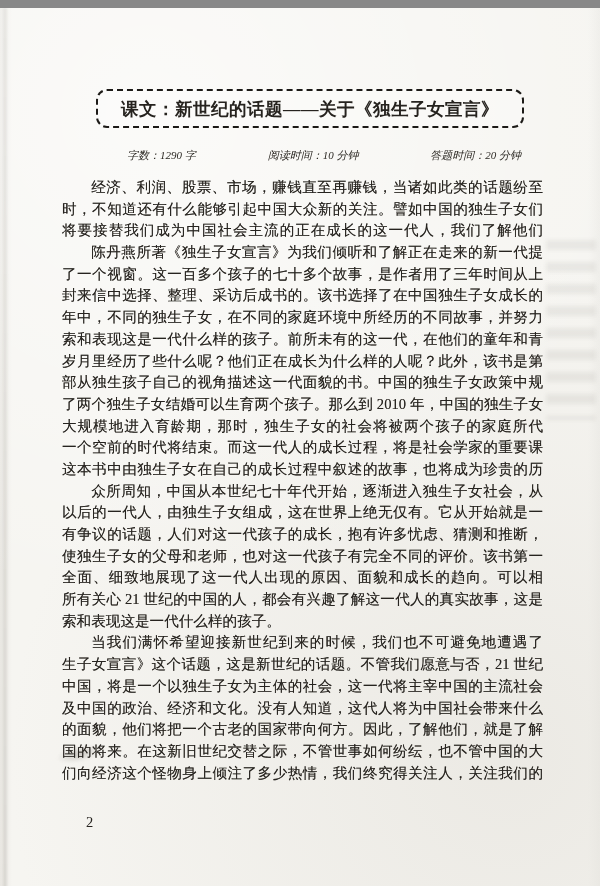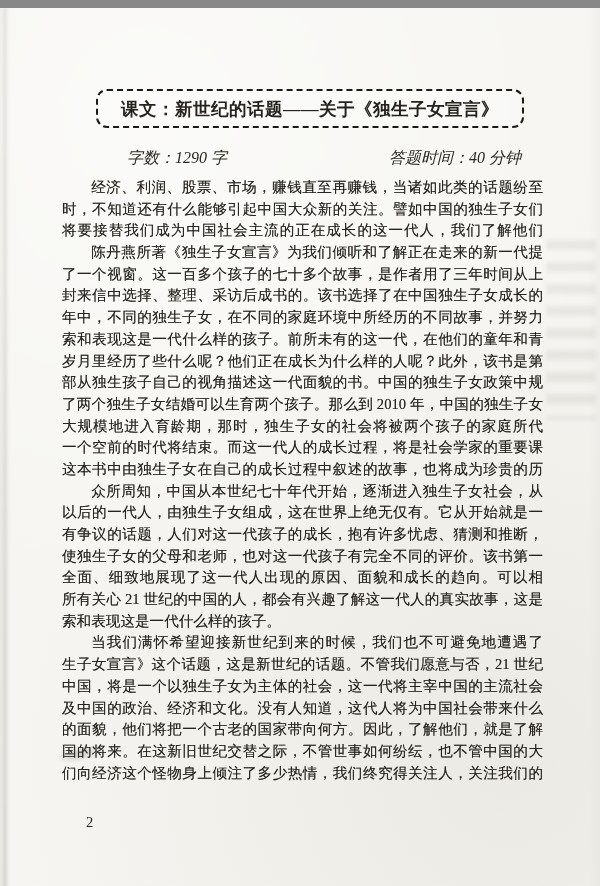"字数：1290 字" .meta { font-size: 16px -> 11px }
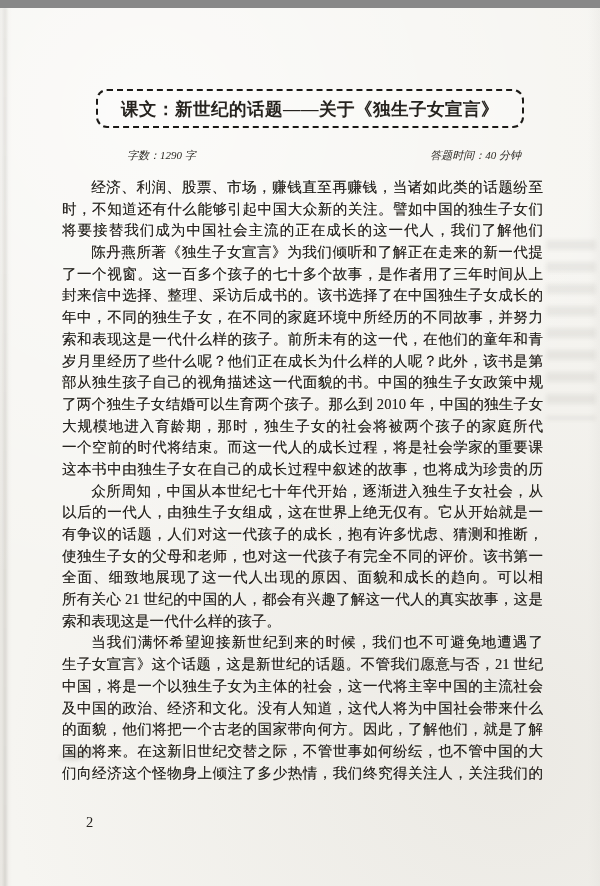"阅读时间：10 分钟" span { html: none -> <span>阅读时间：10 分钟</span> }
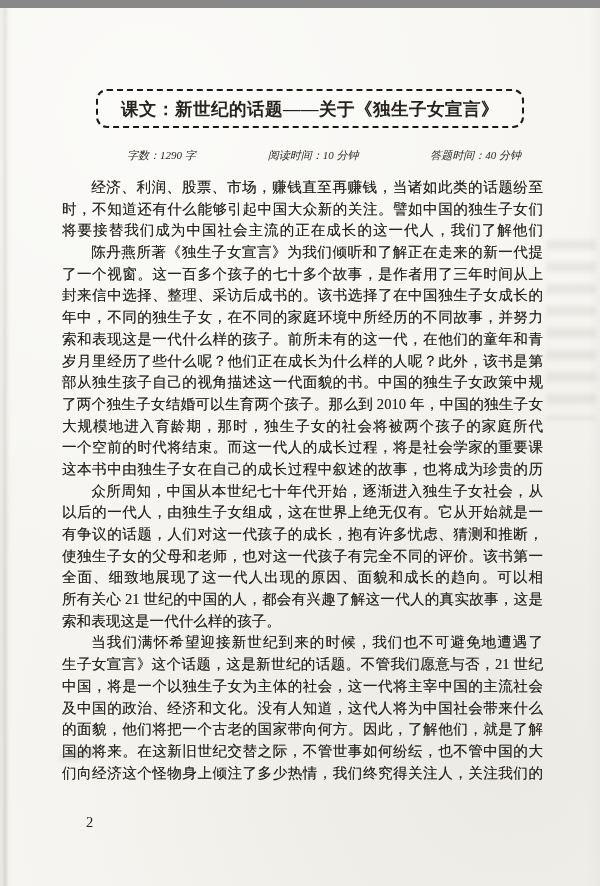"答题时间：40 分钟" span { text: 40 -> 20 }
